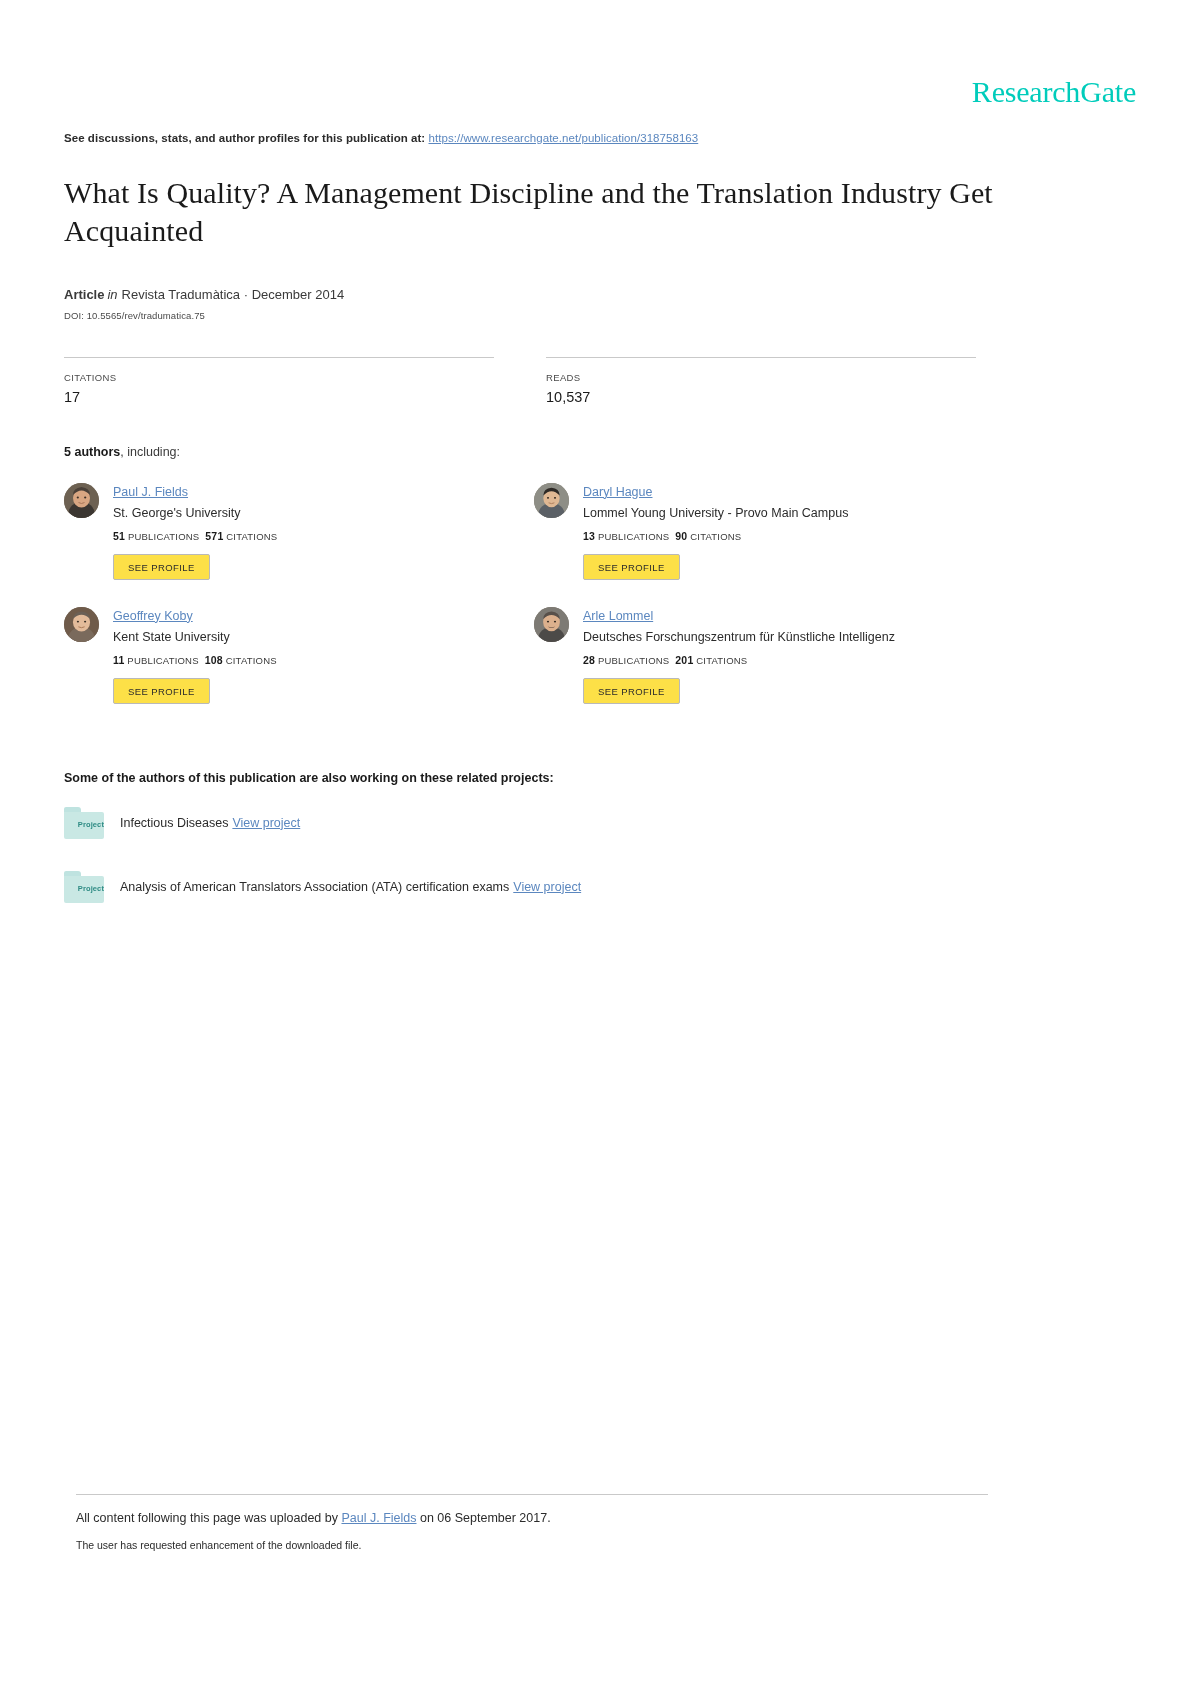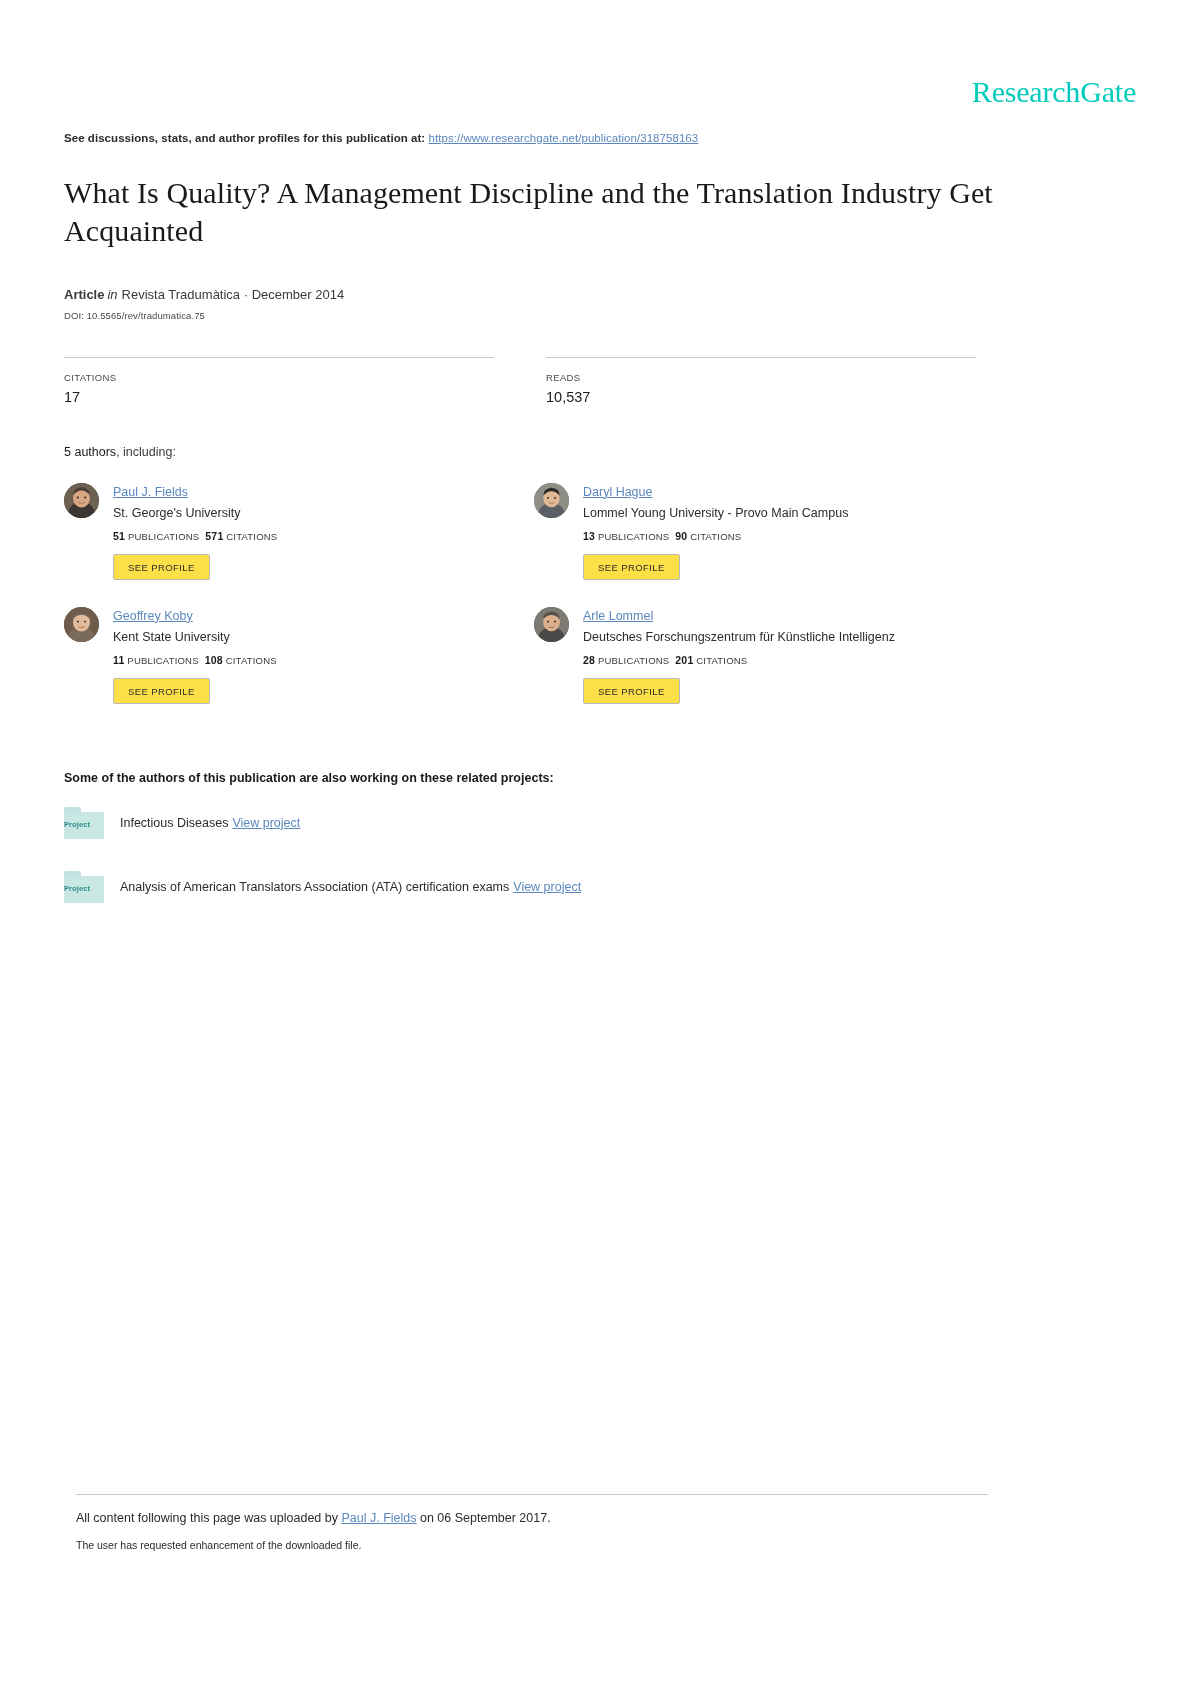"5 authors" .authors-heading b { font-weight: normal -> bold }
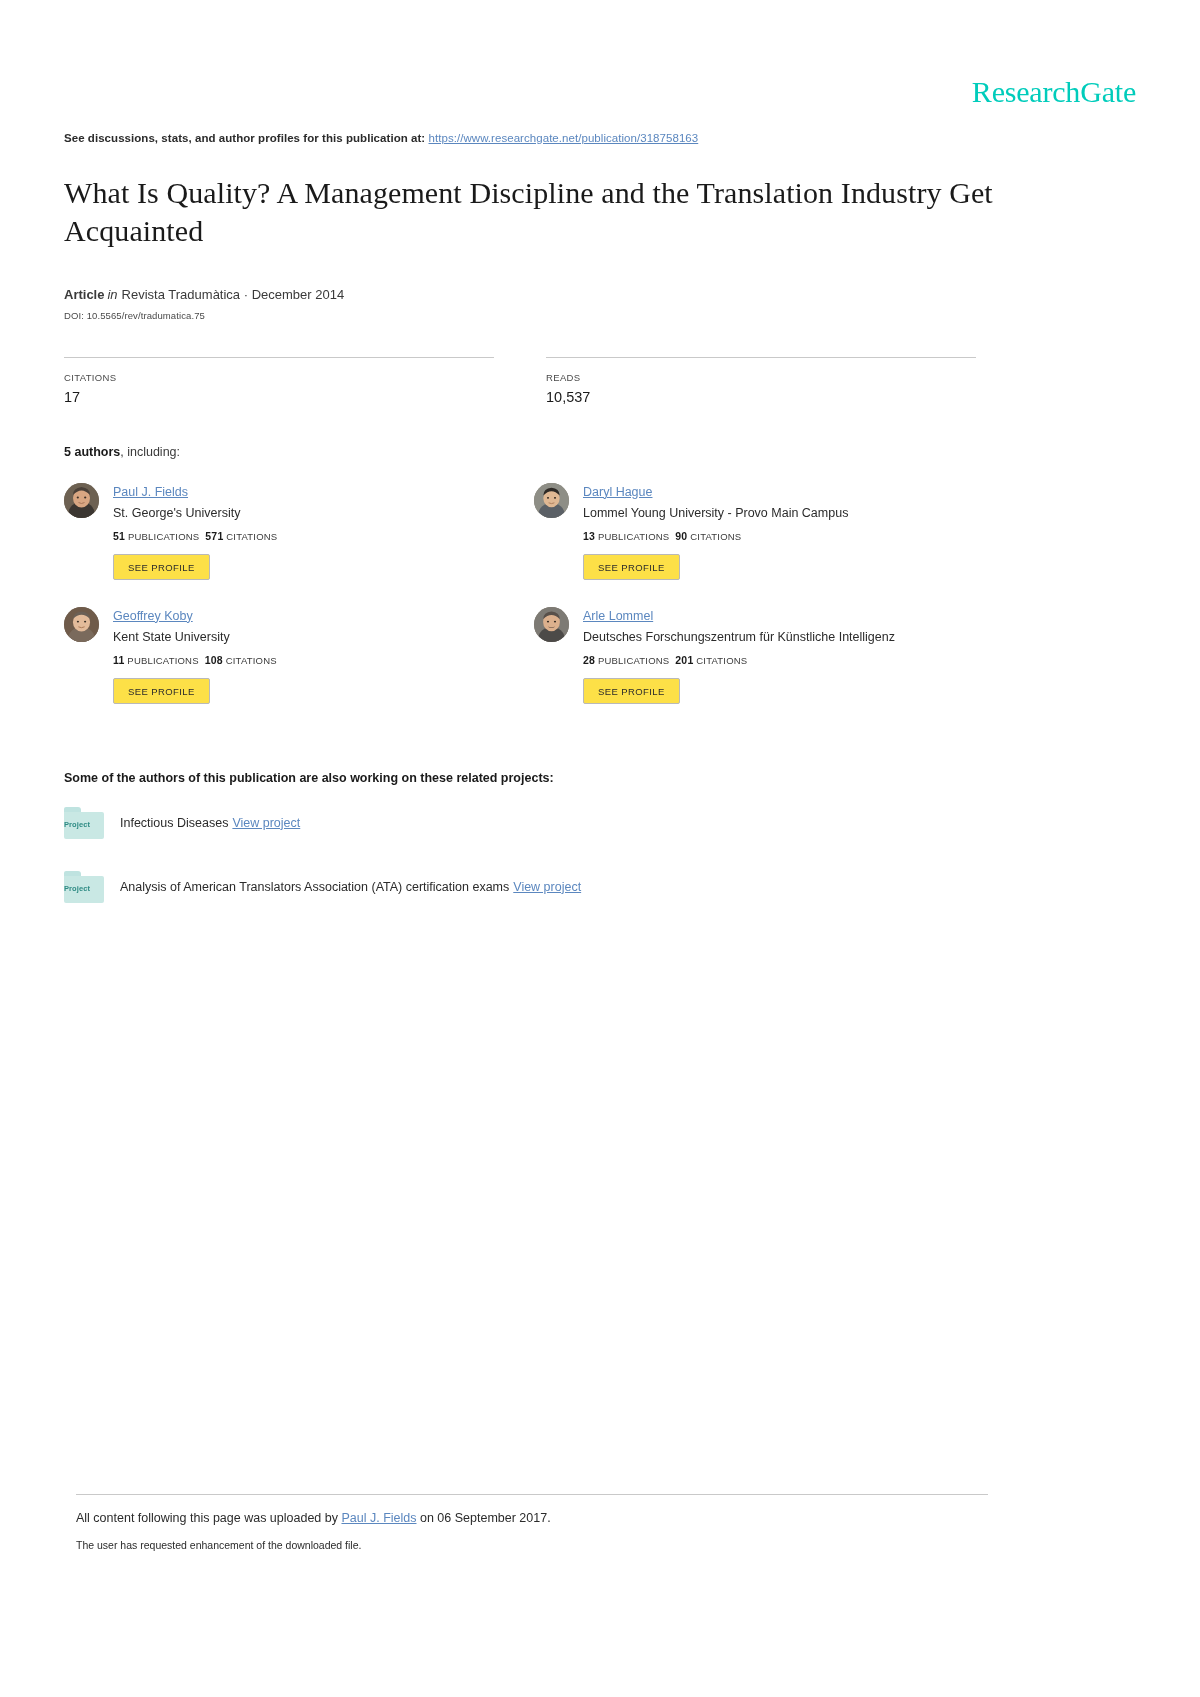"Project" .folder .label { text-align: left -> right }
